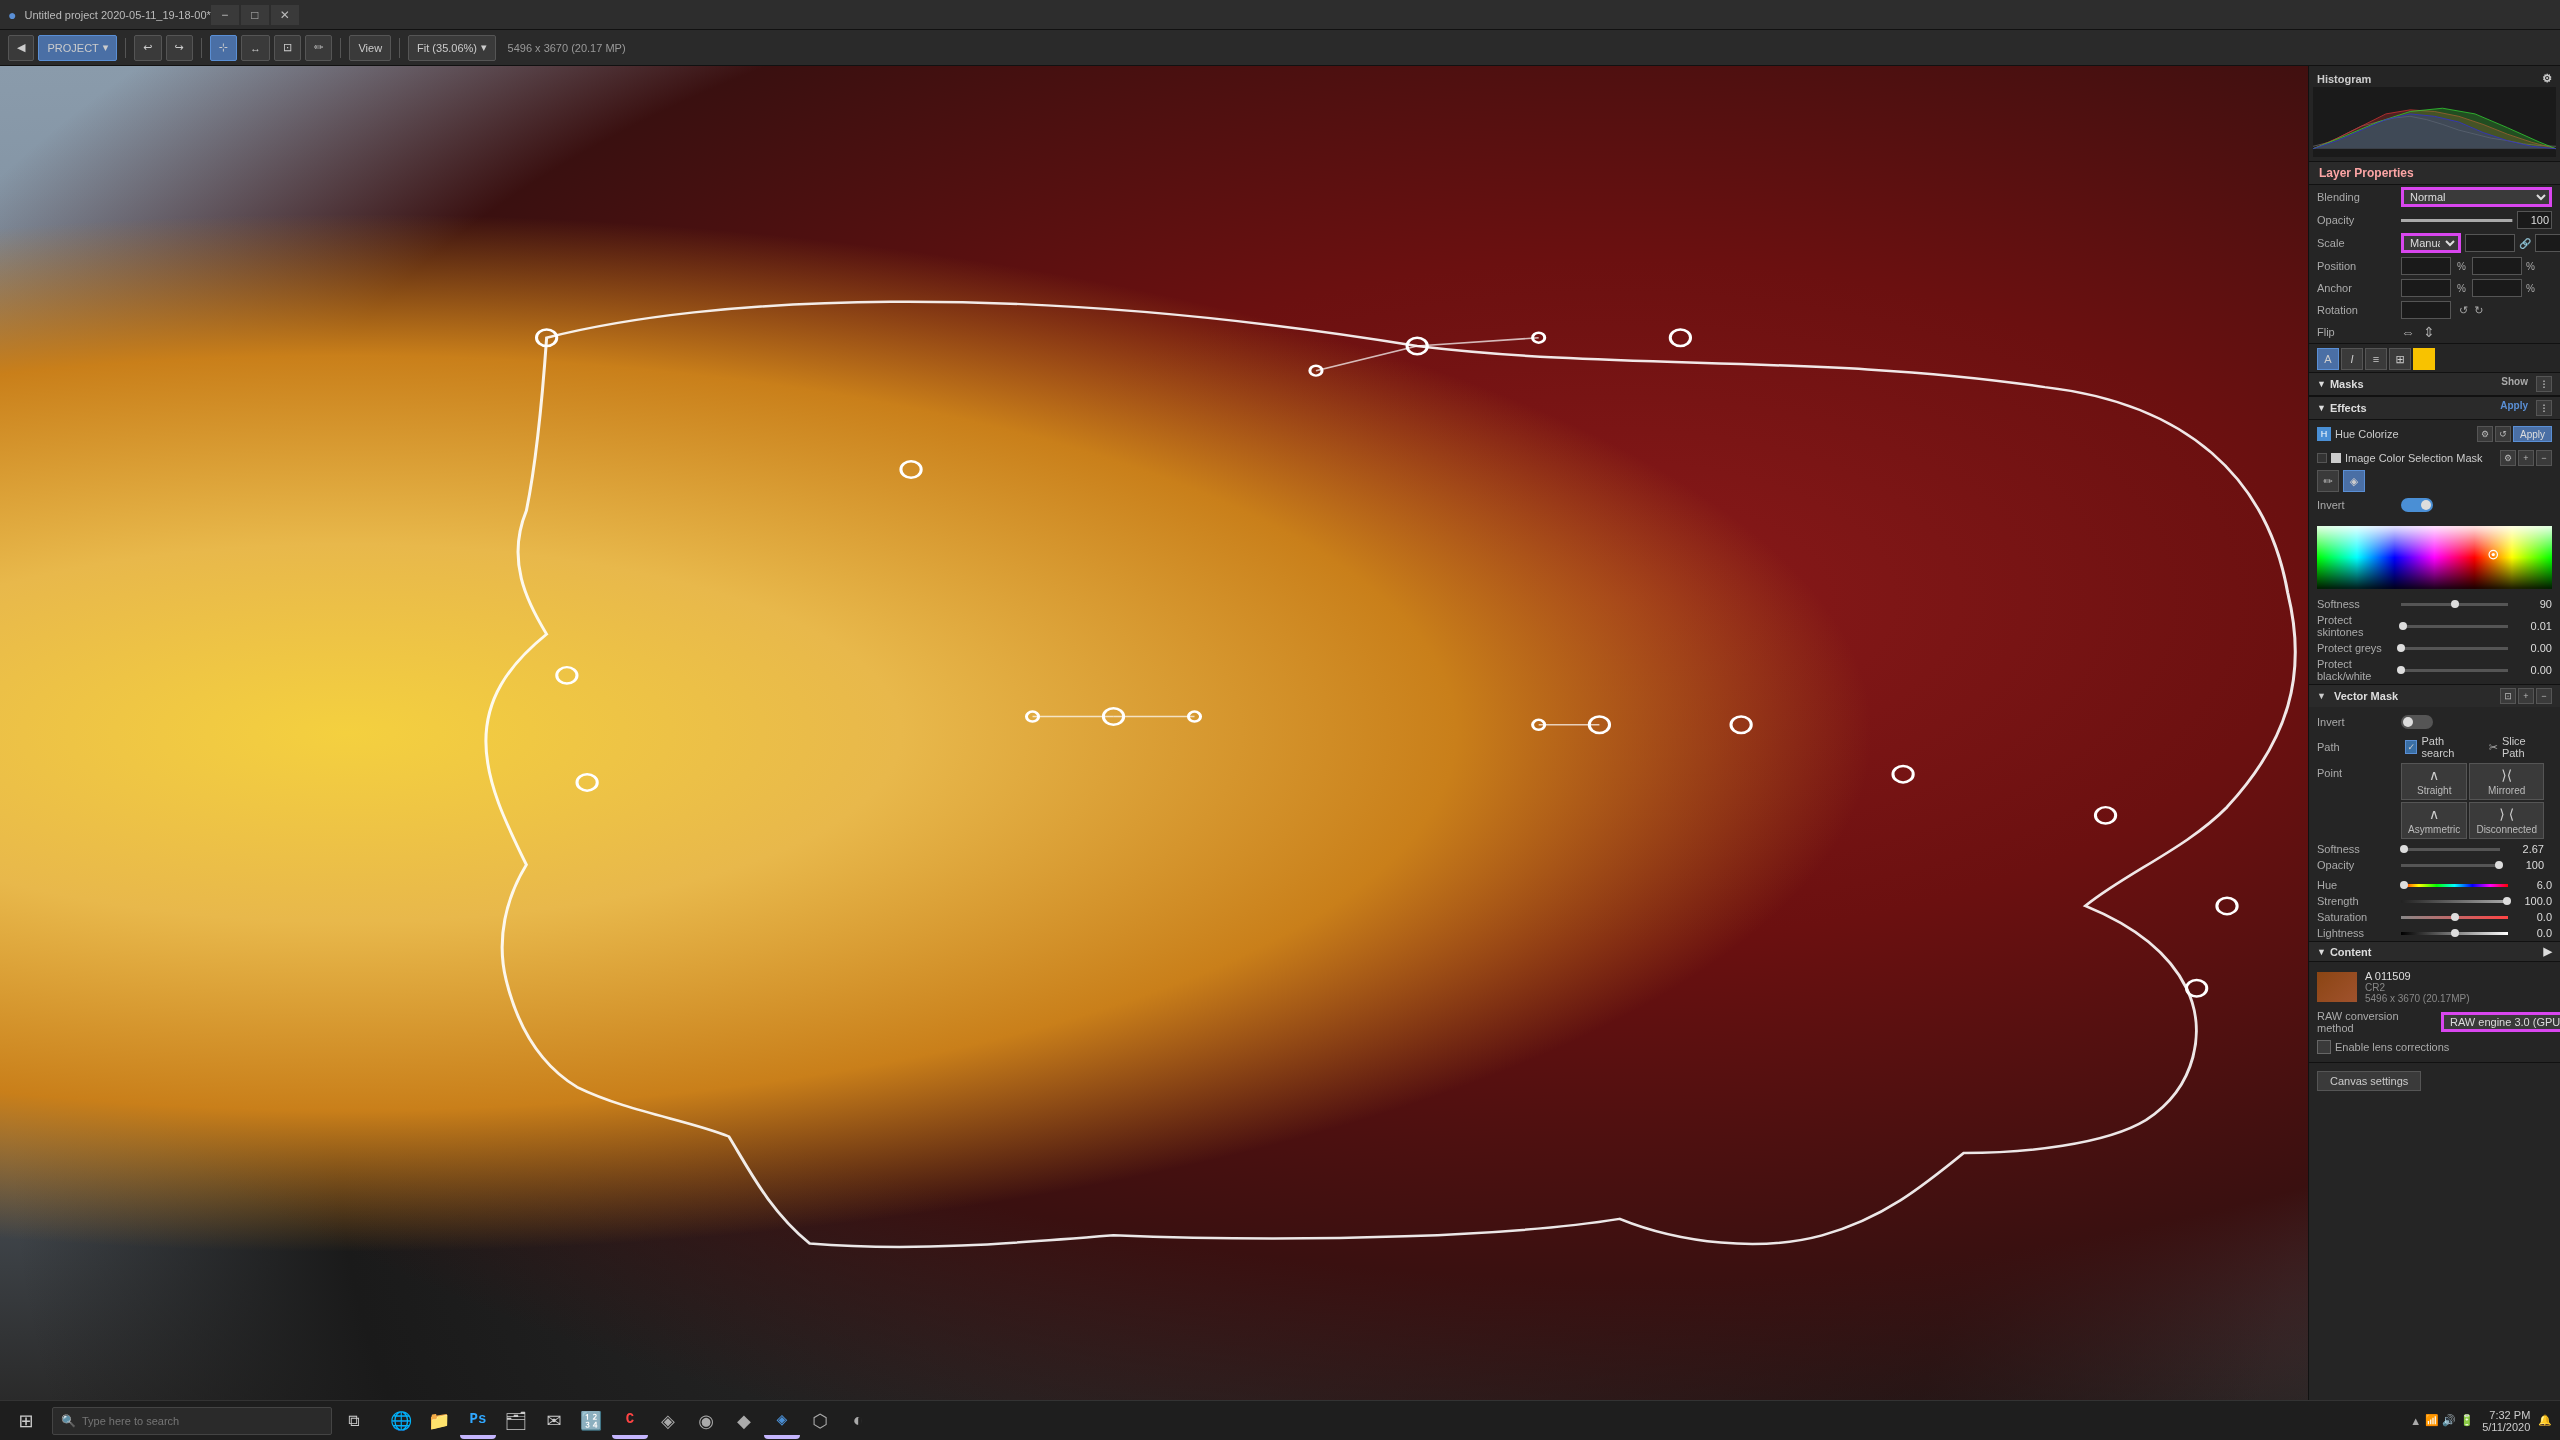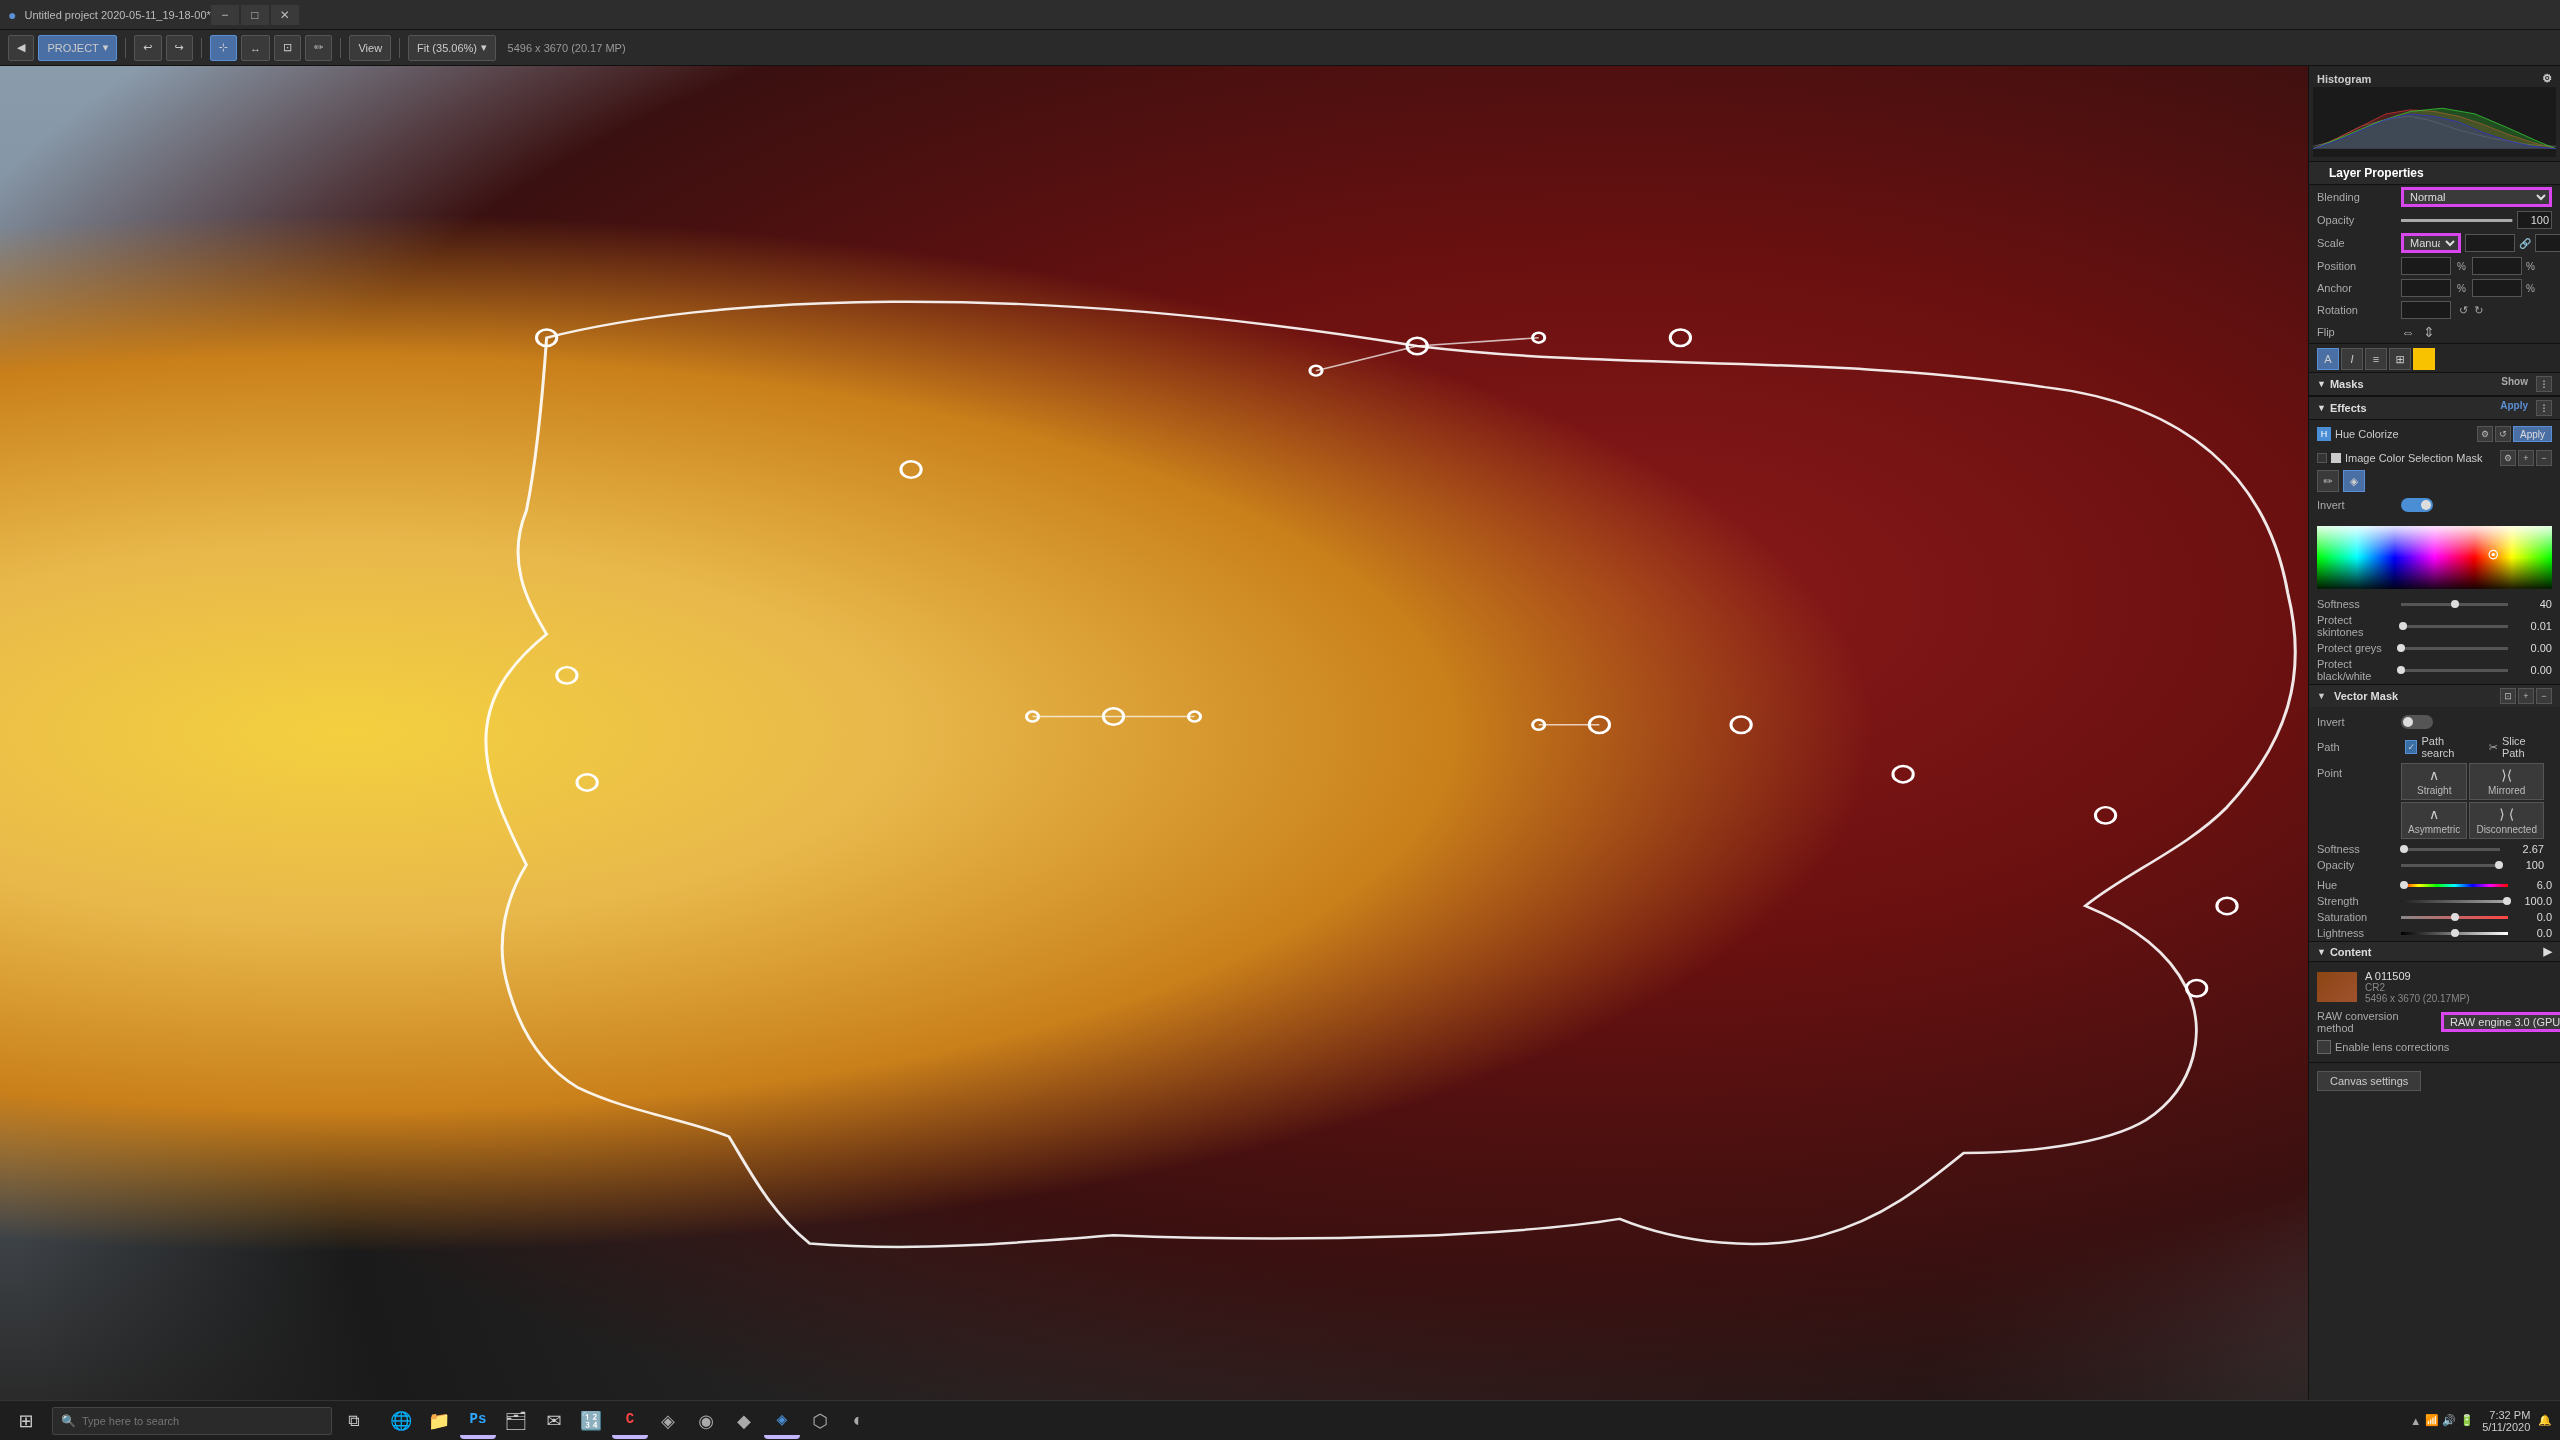"Layer Properties" #layer-props-header { color: #ffffff -> #fca5a5; padding: 4px 20px -> 4px 10px }
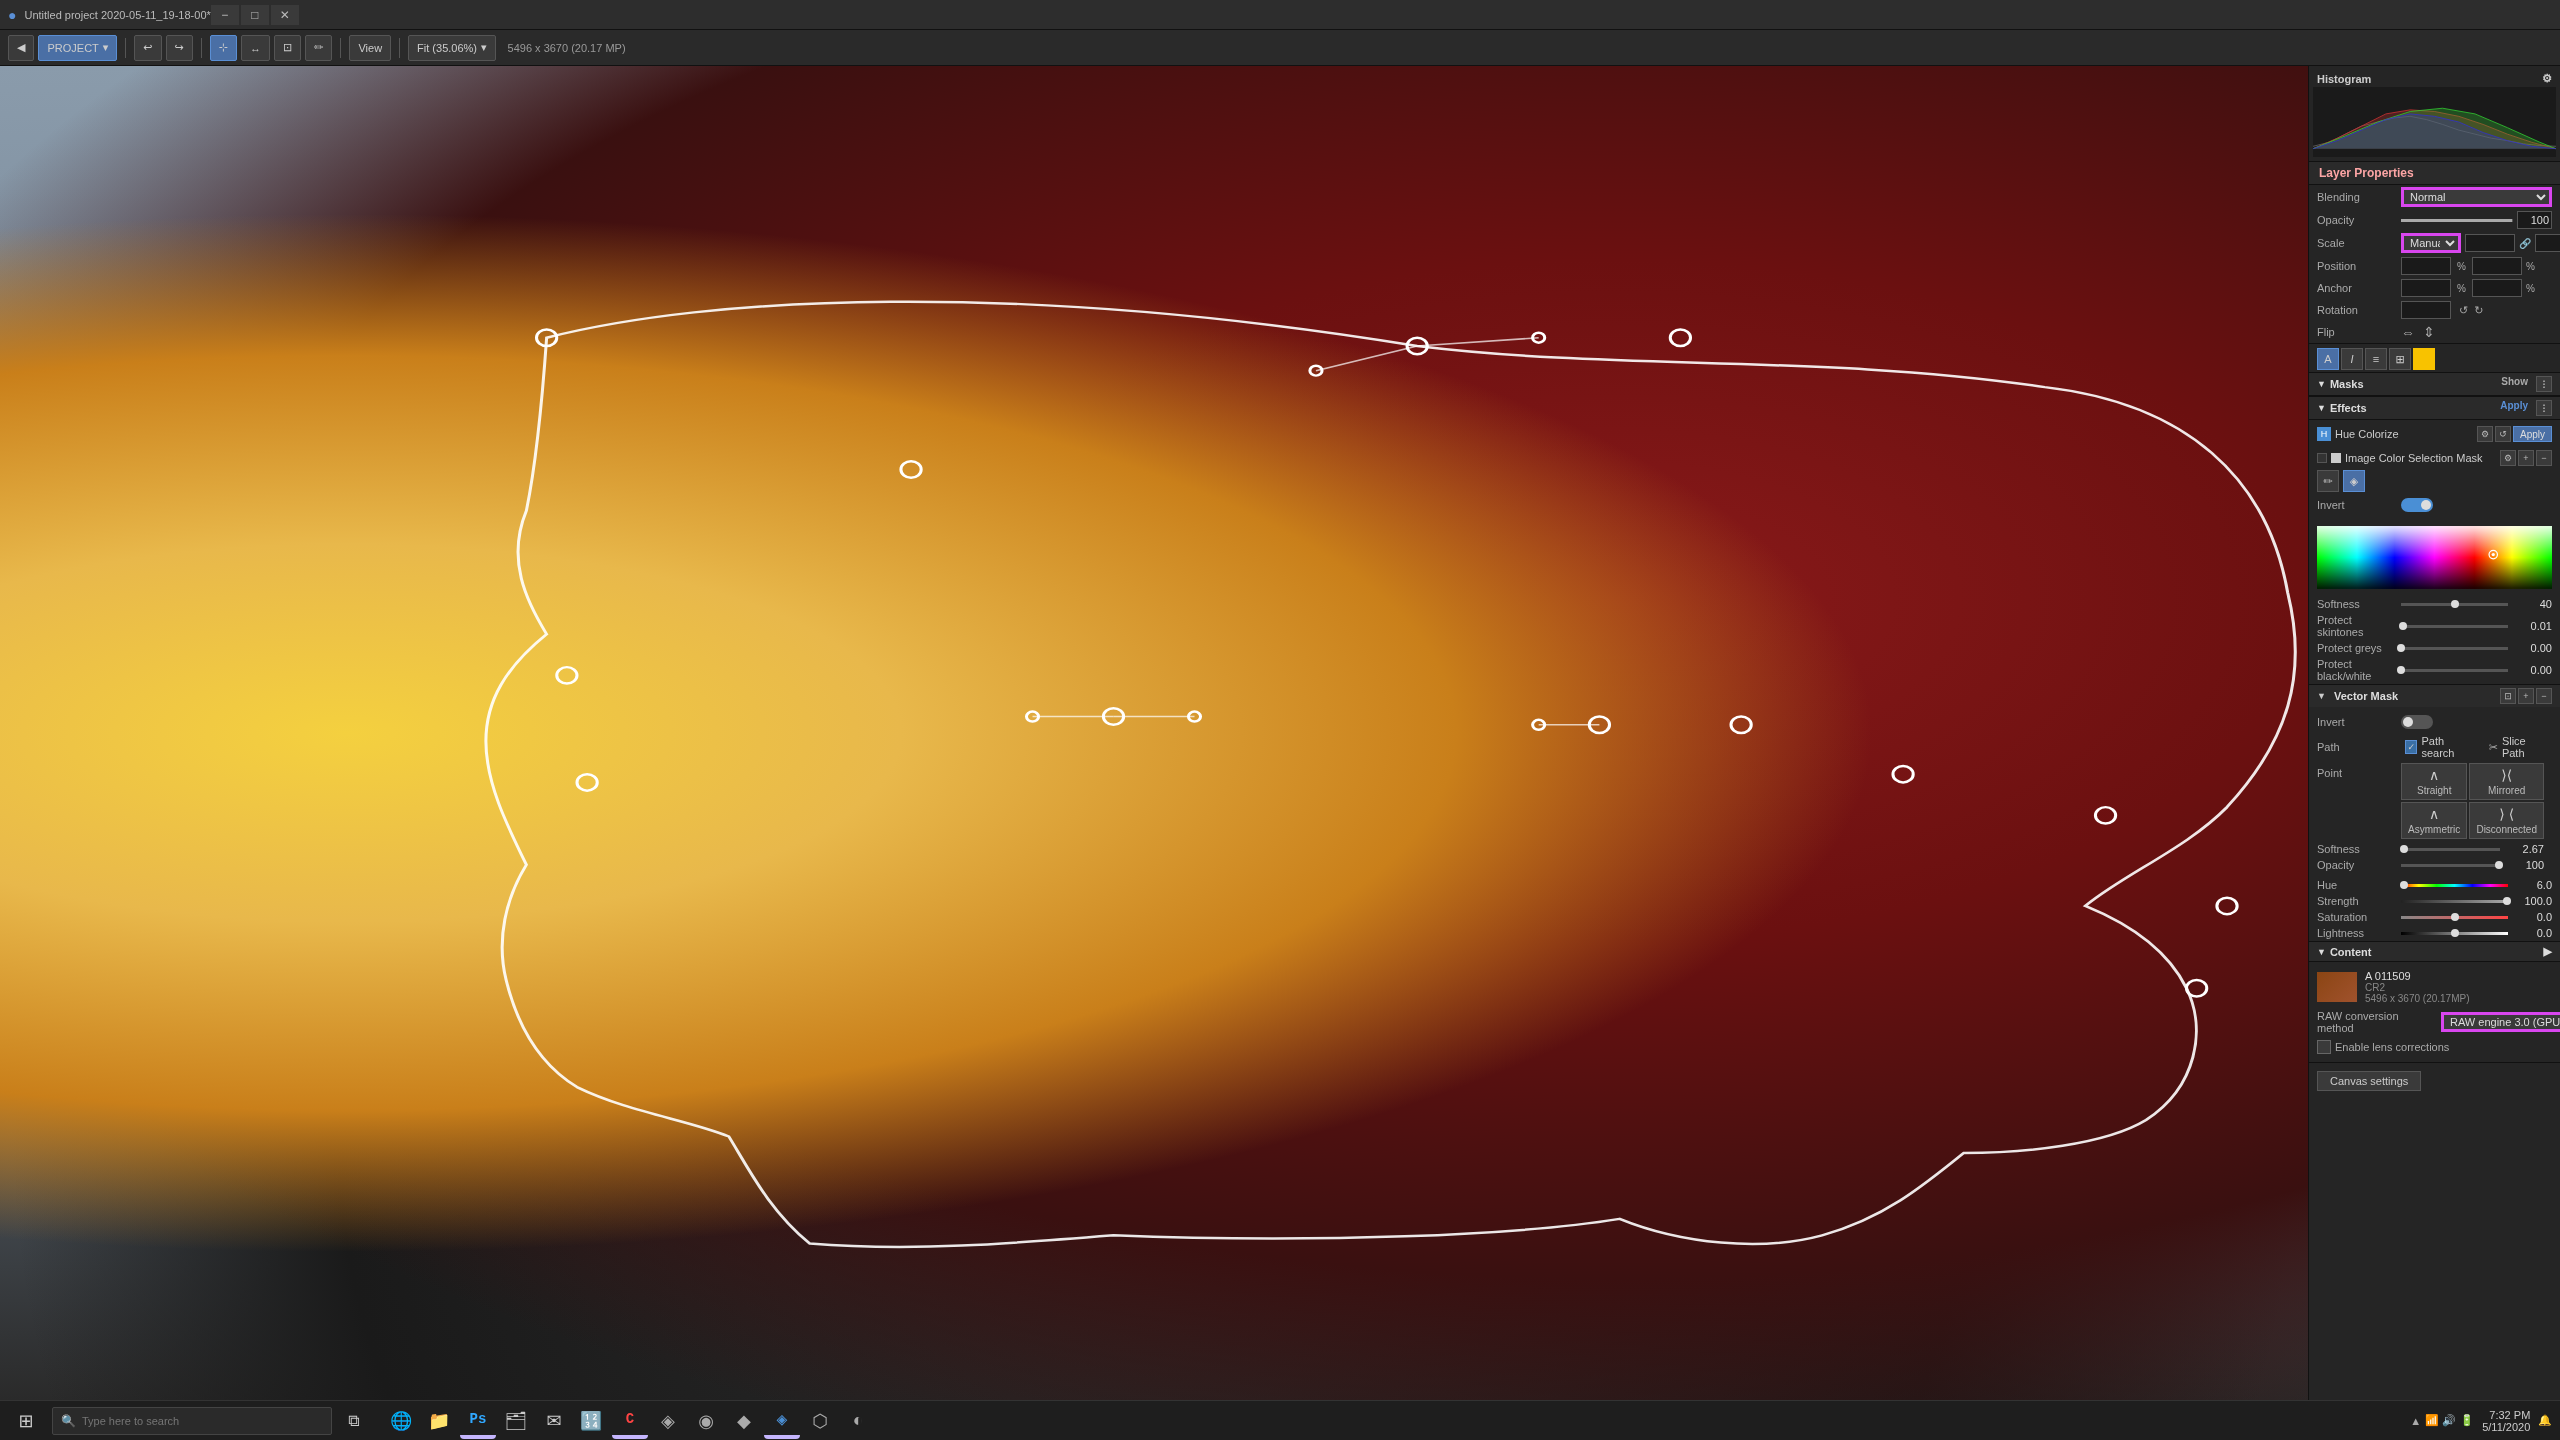"40" span.slider-value { text: 40 -> 90 }
